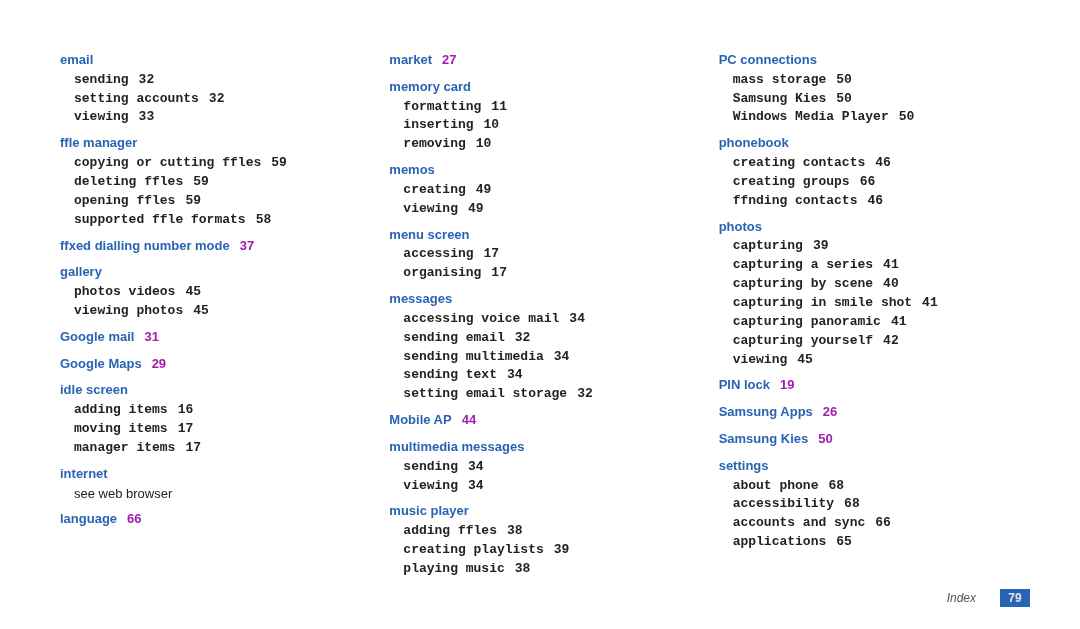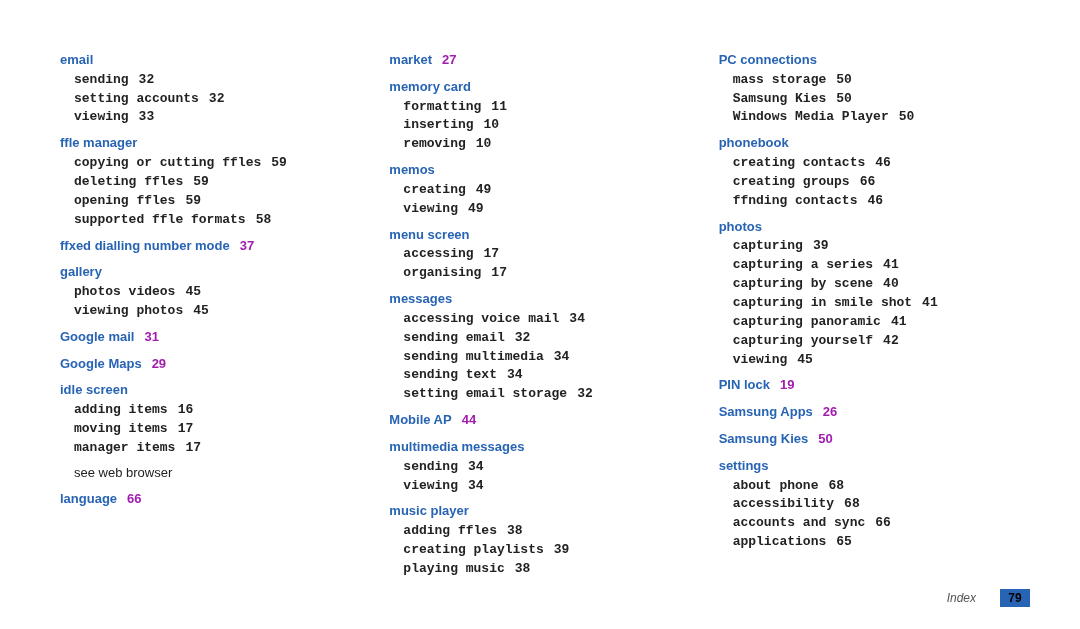"internet" div.head { html: none -> <div><span>internet</span></div> }
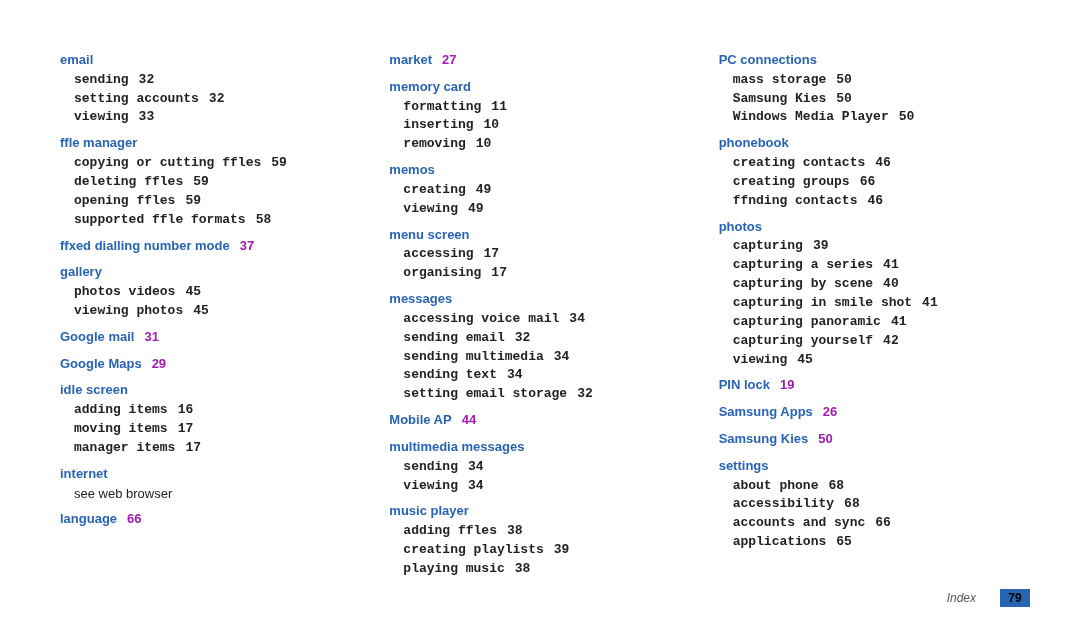"79" .footer .box { color: #000000 -> #e5e5e5 }
